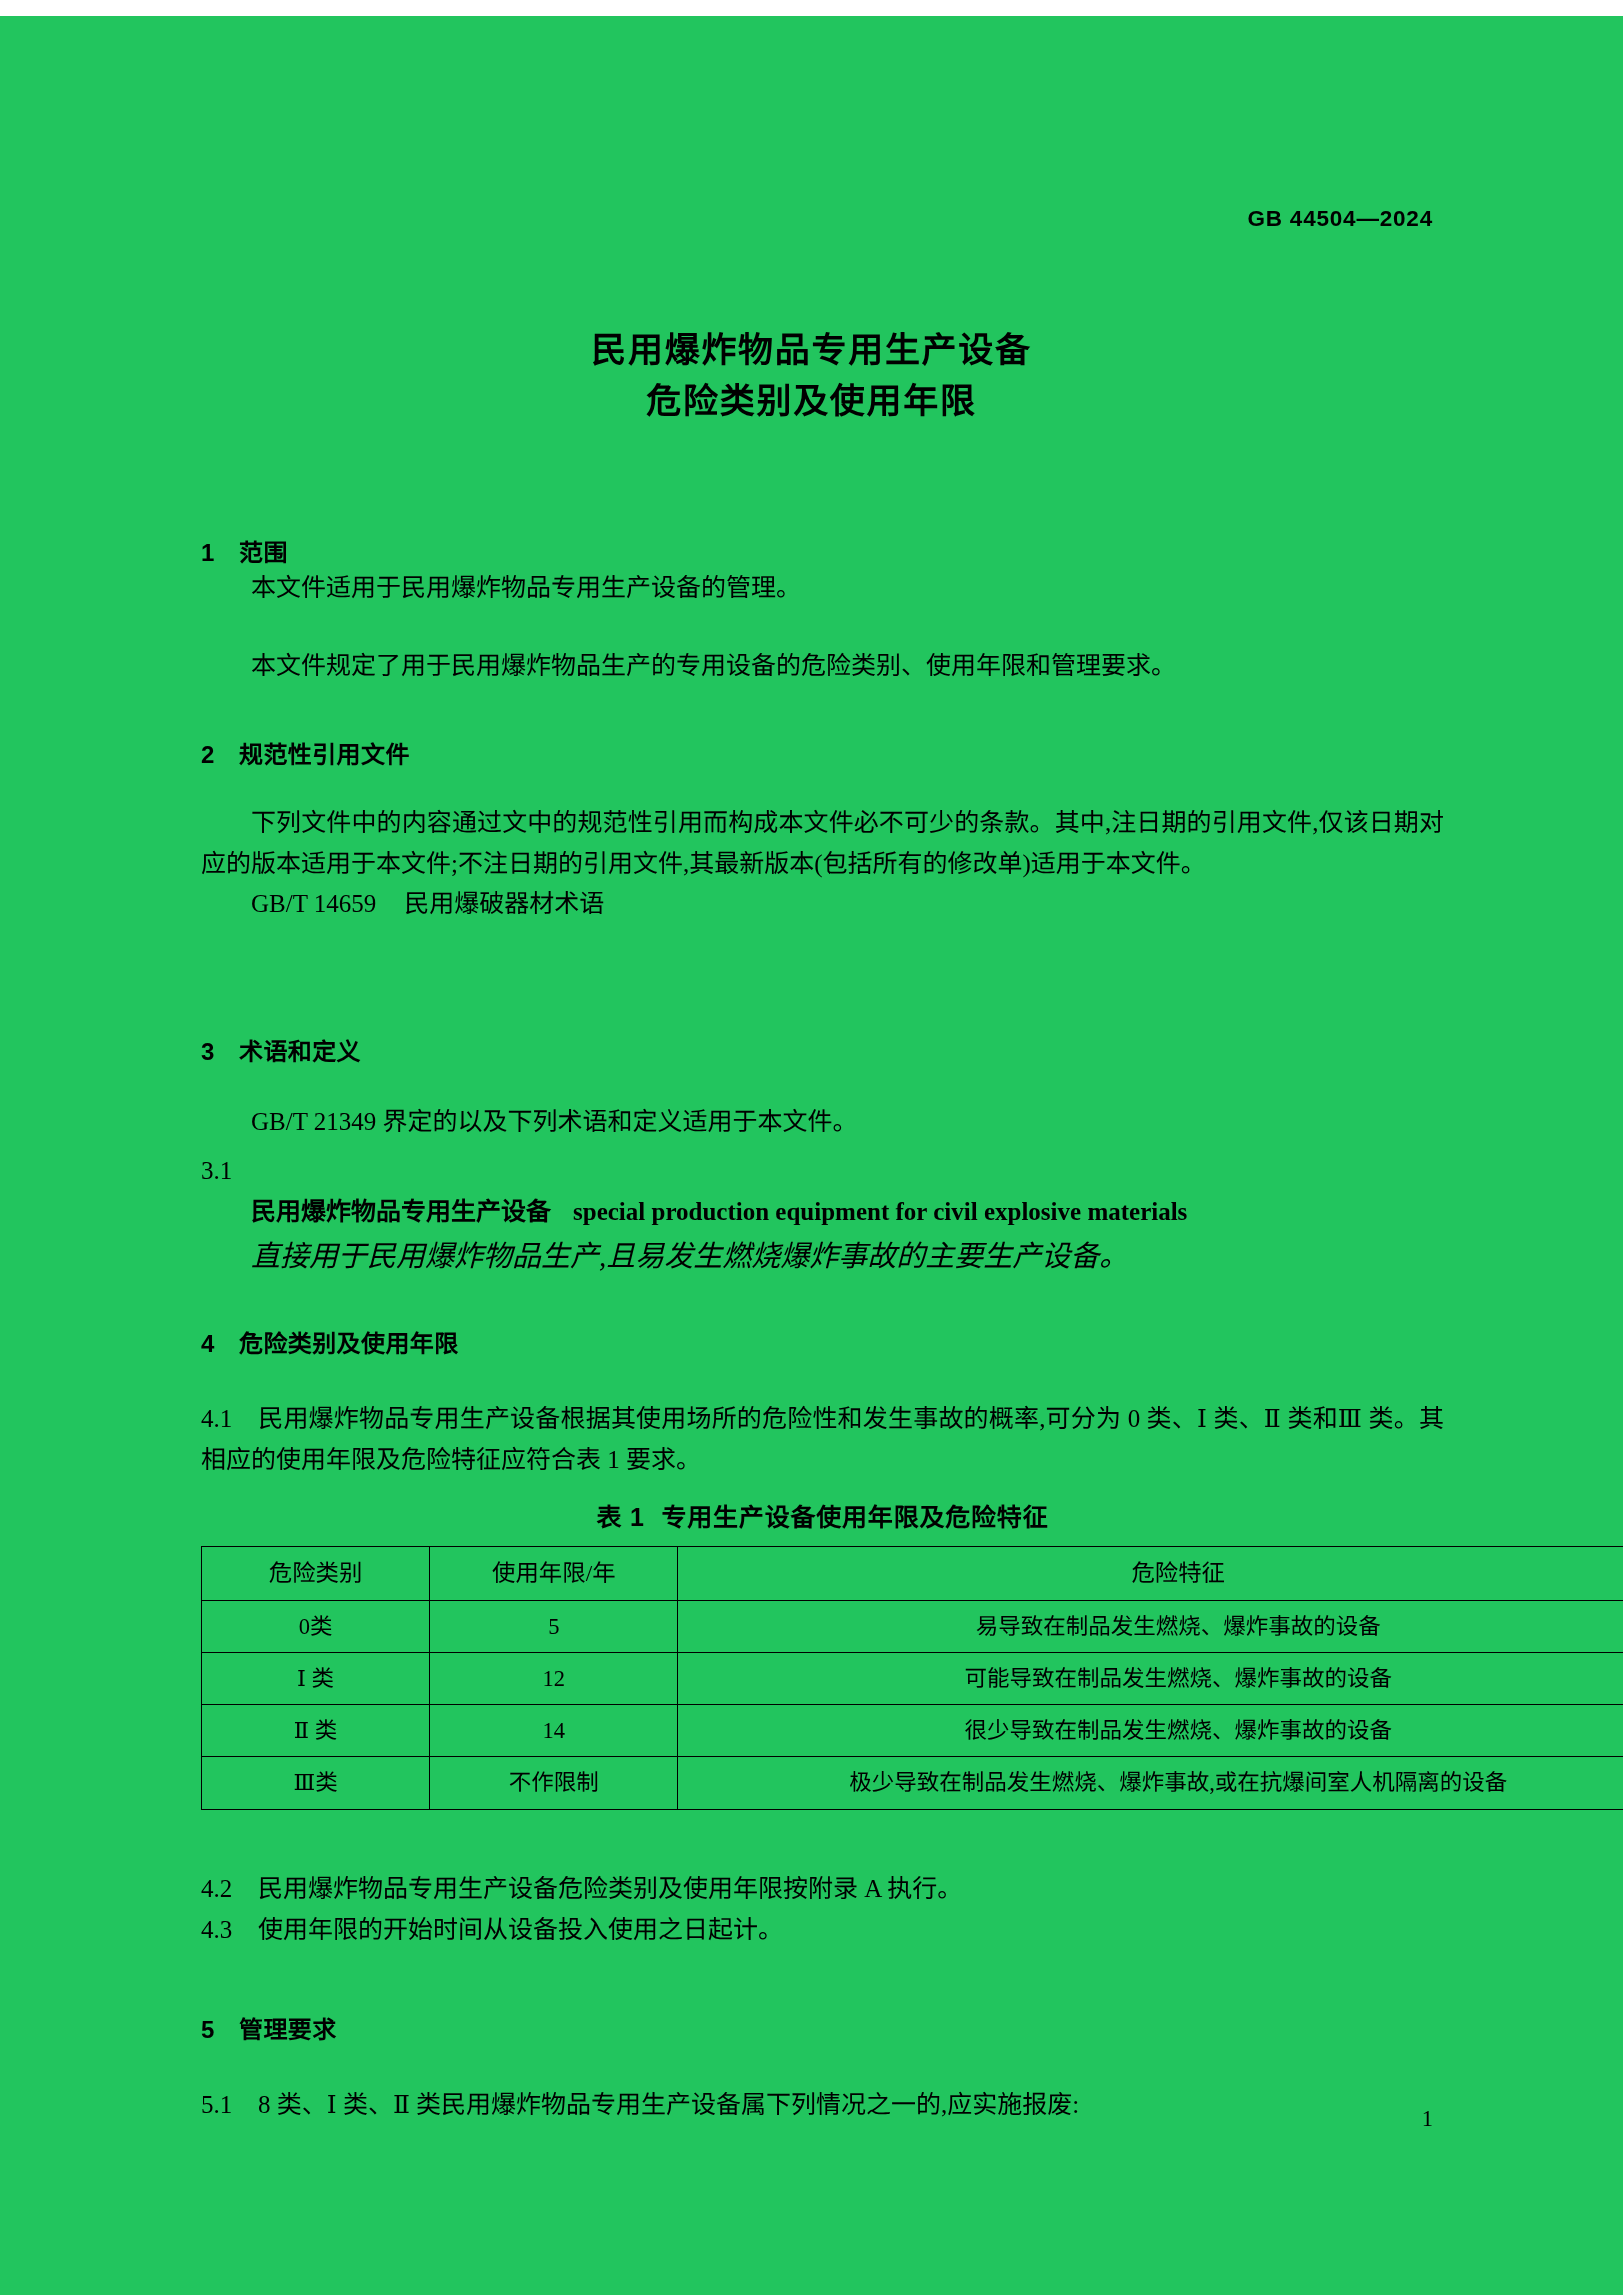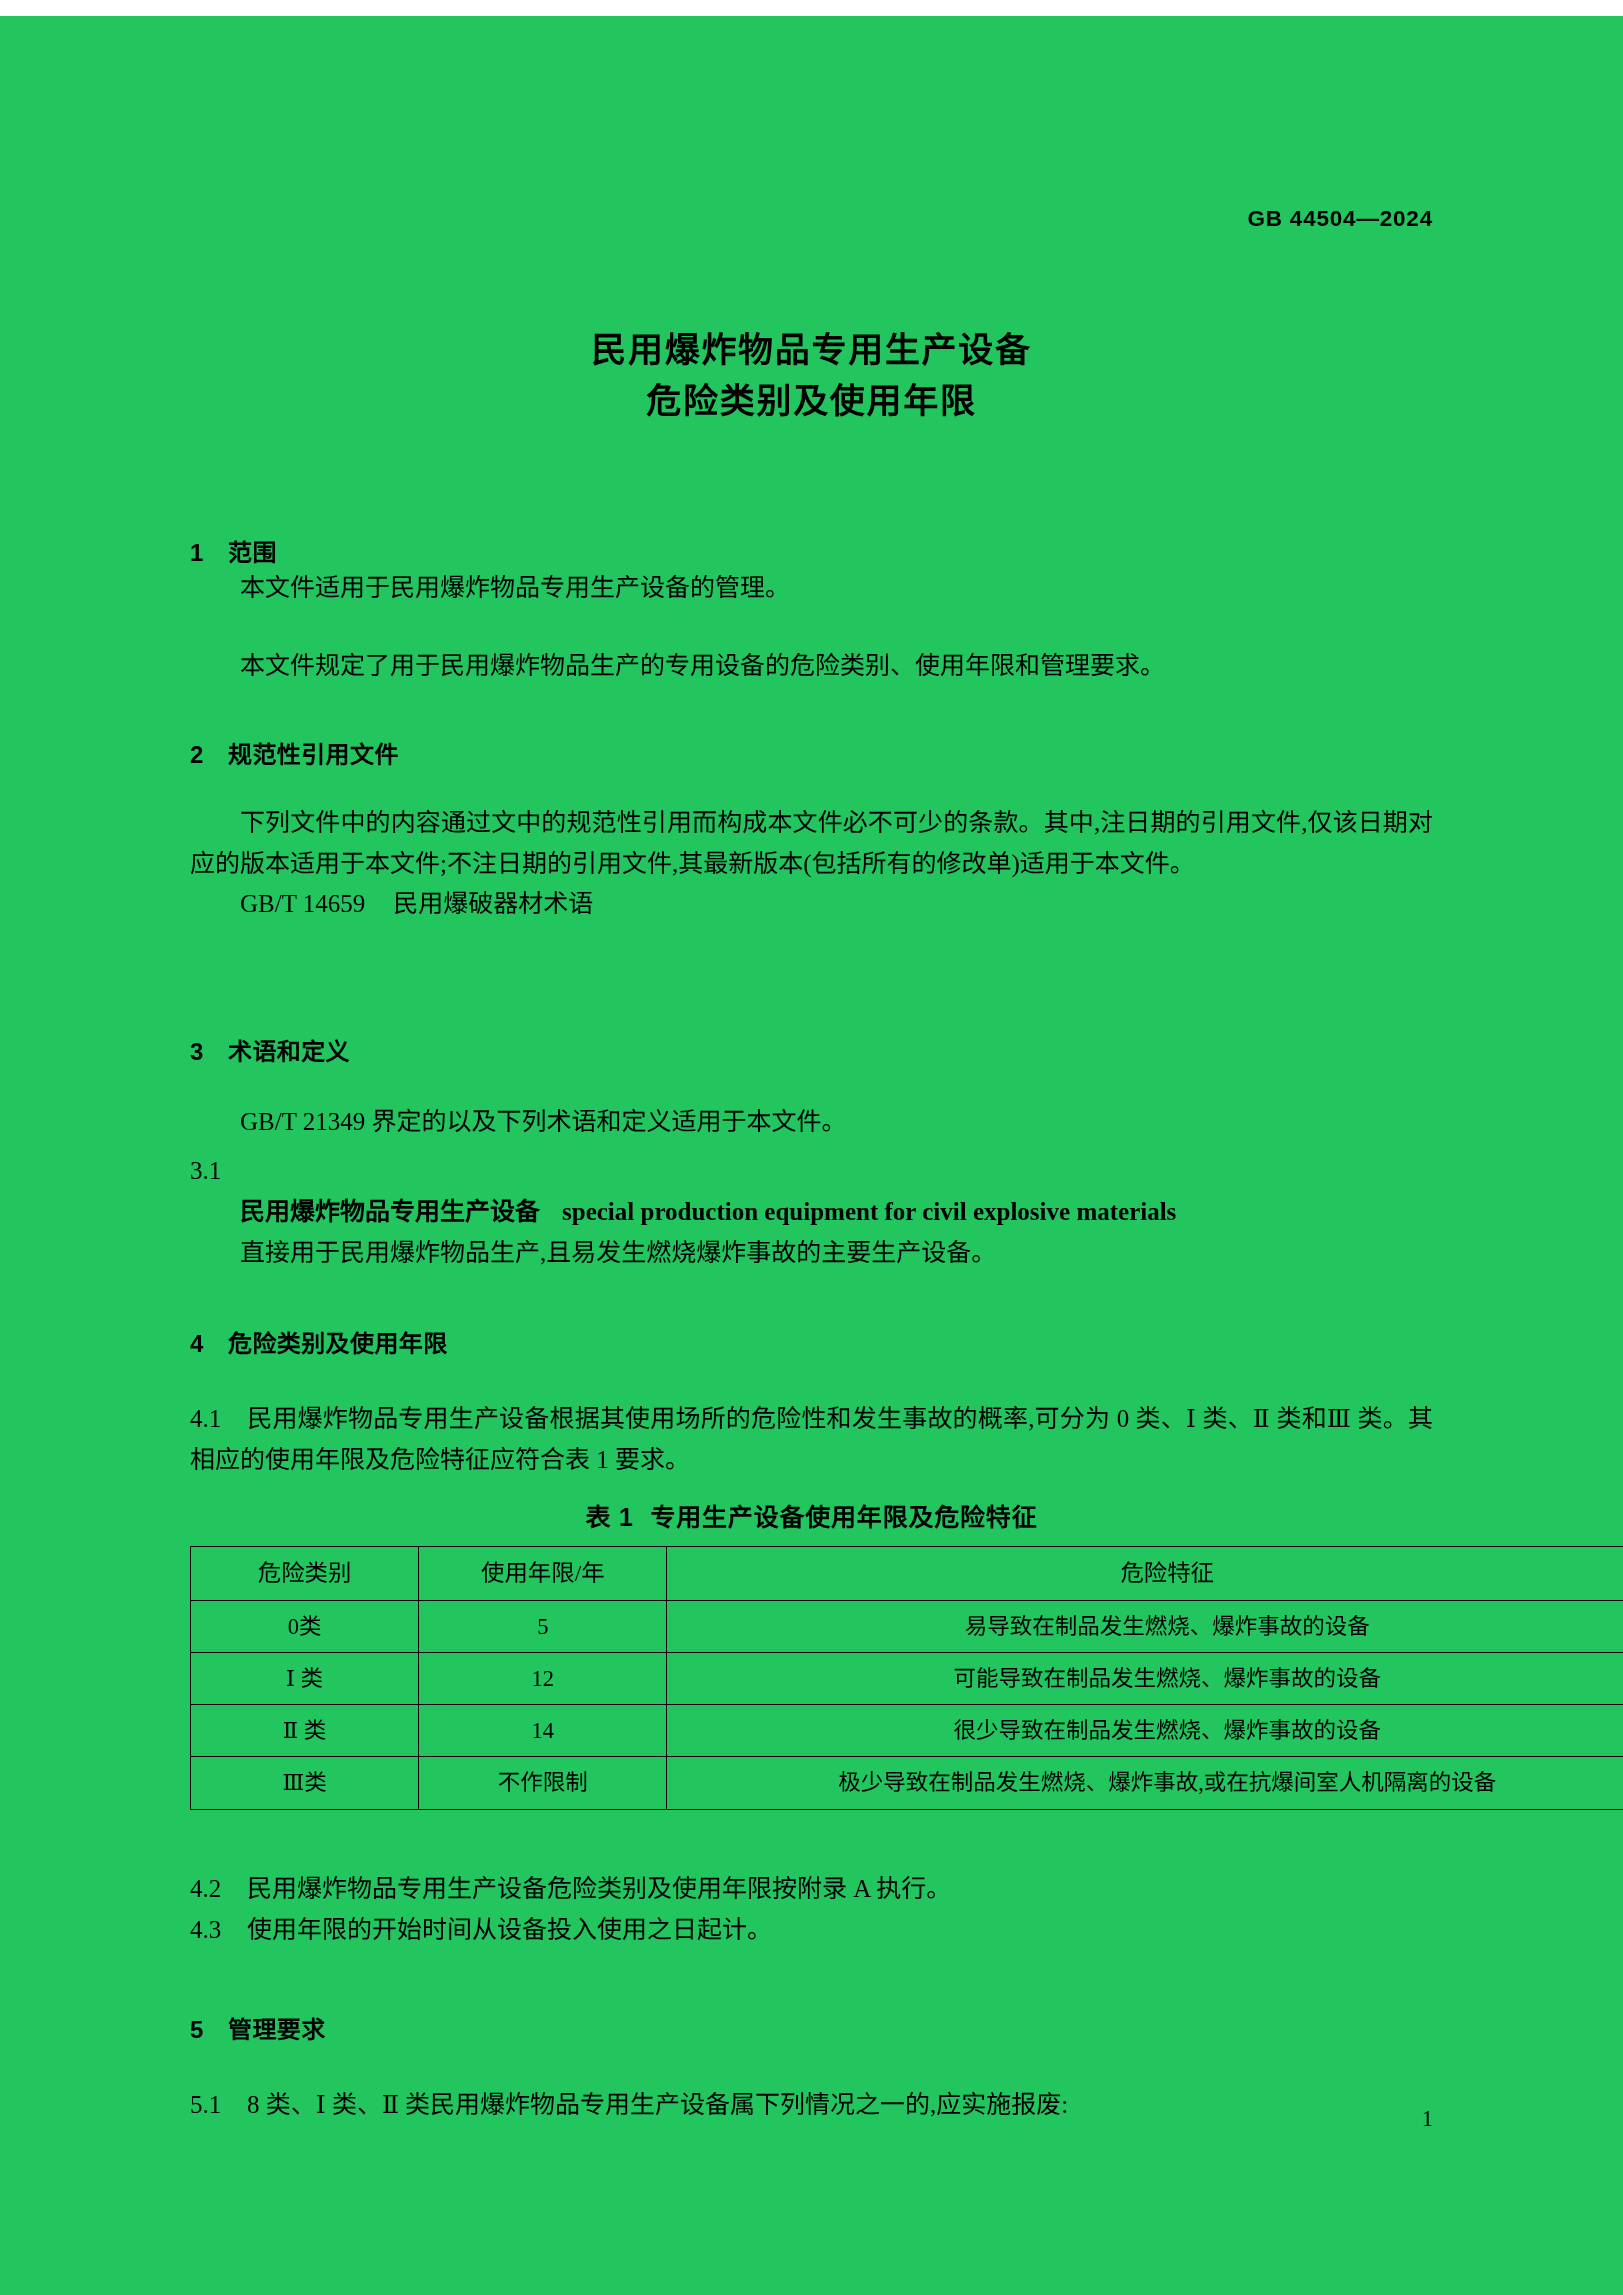"1 范围" .body-block { left: 0 -> 11px }
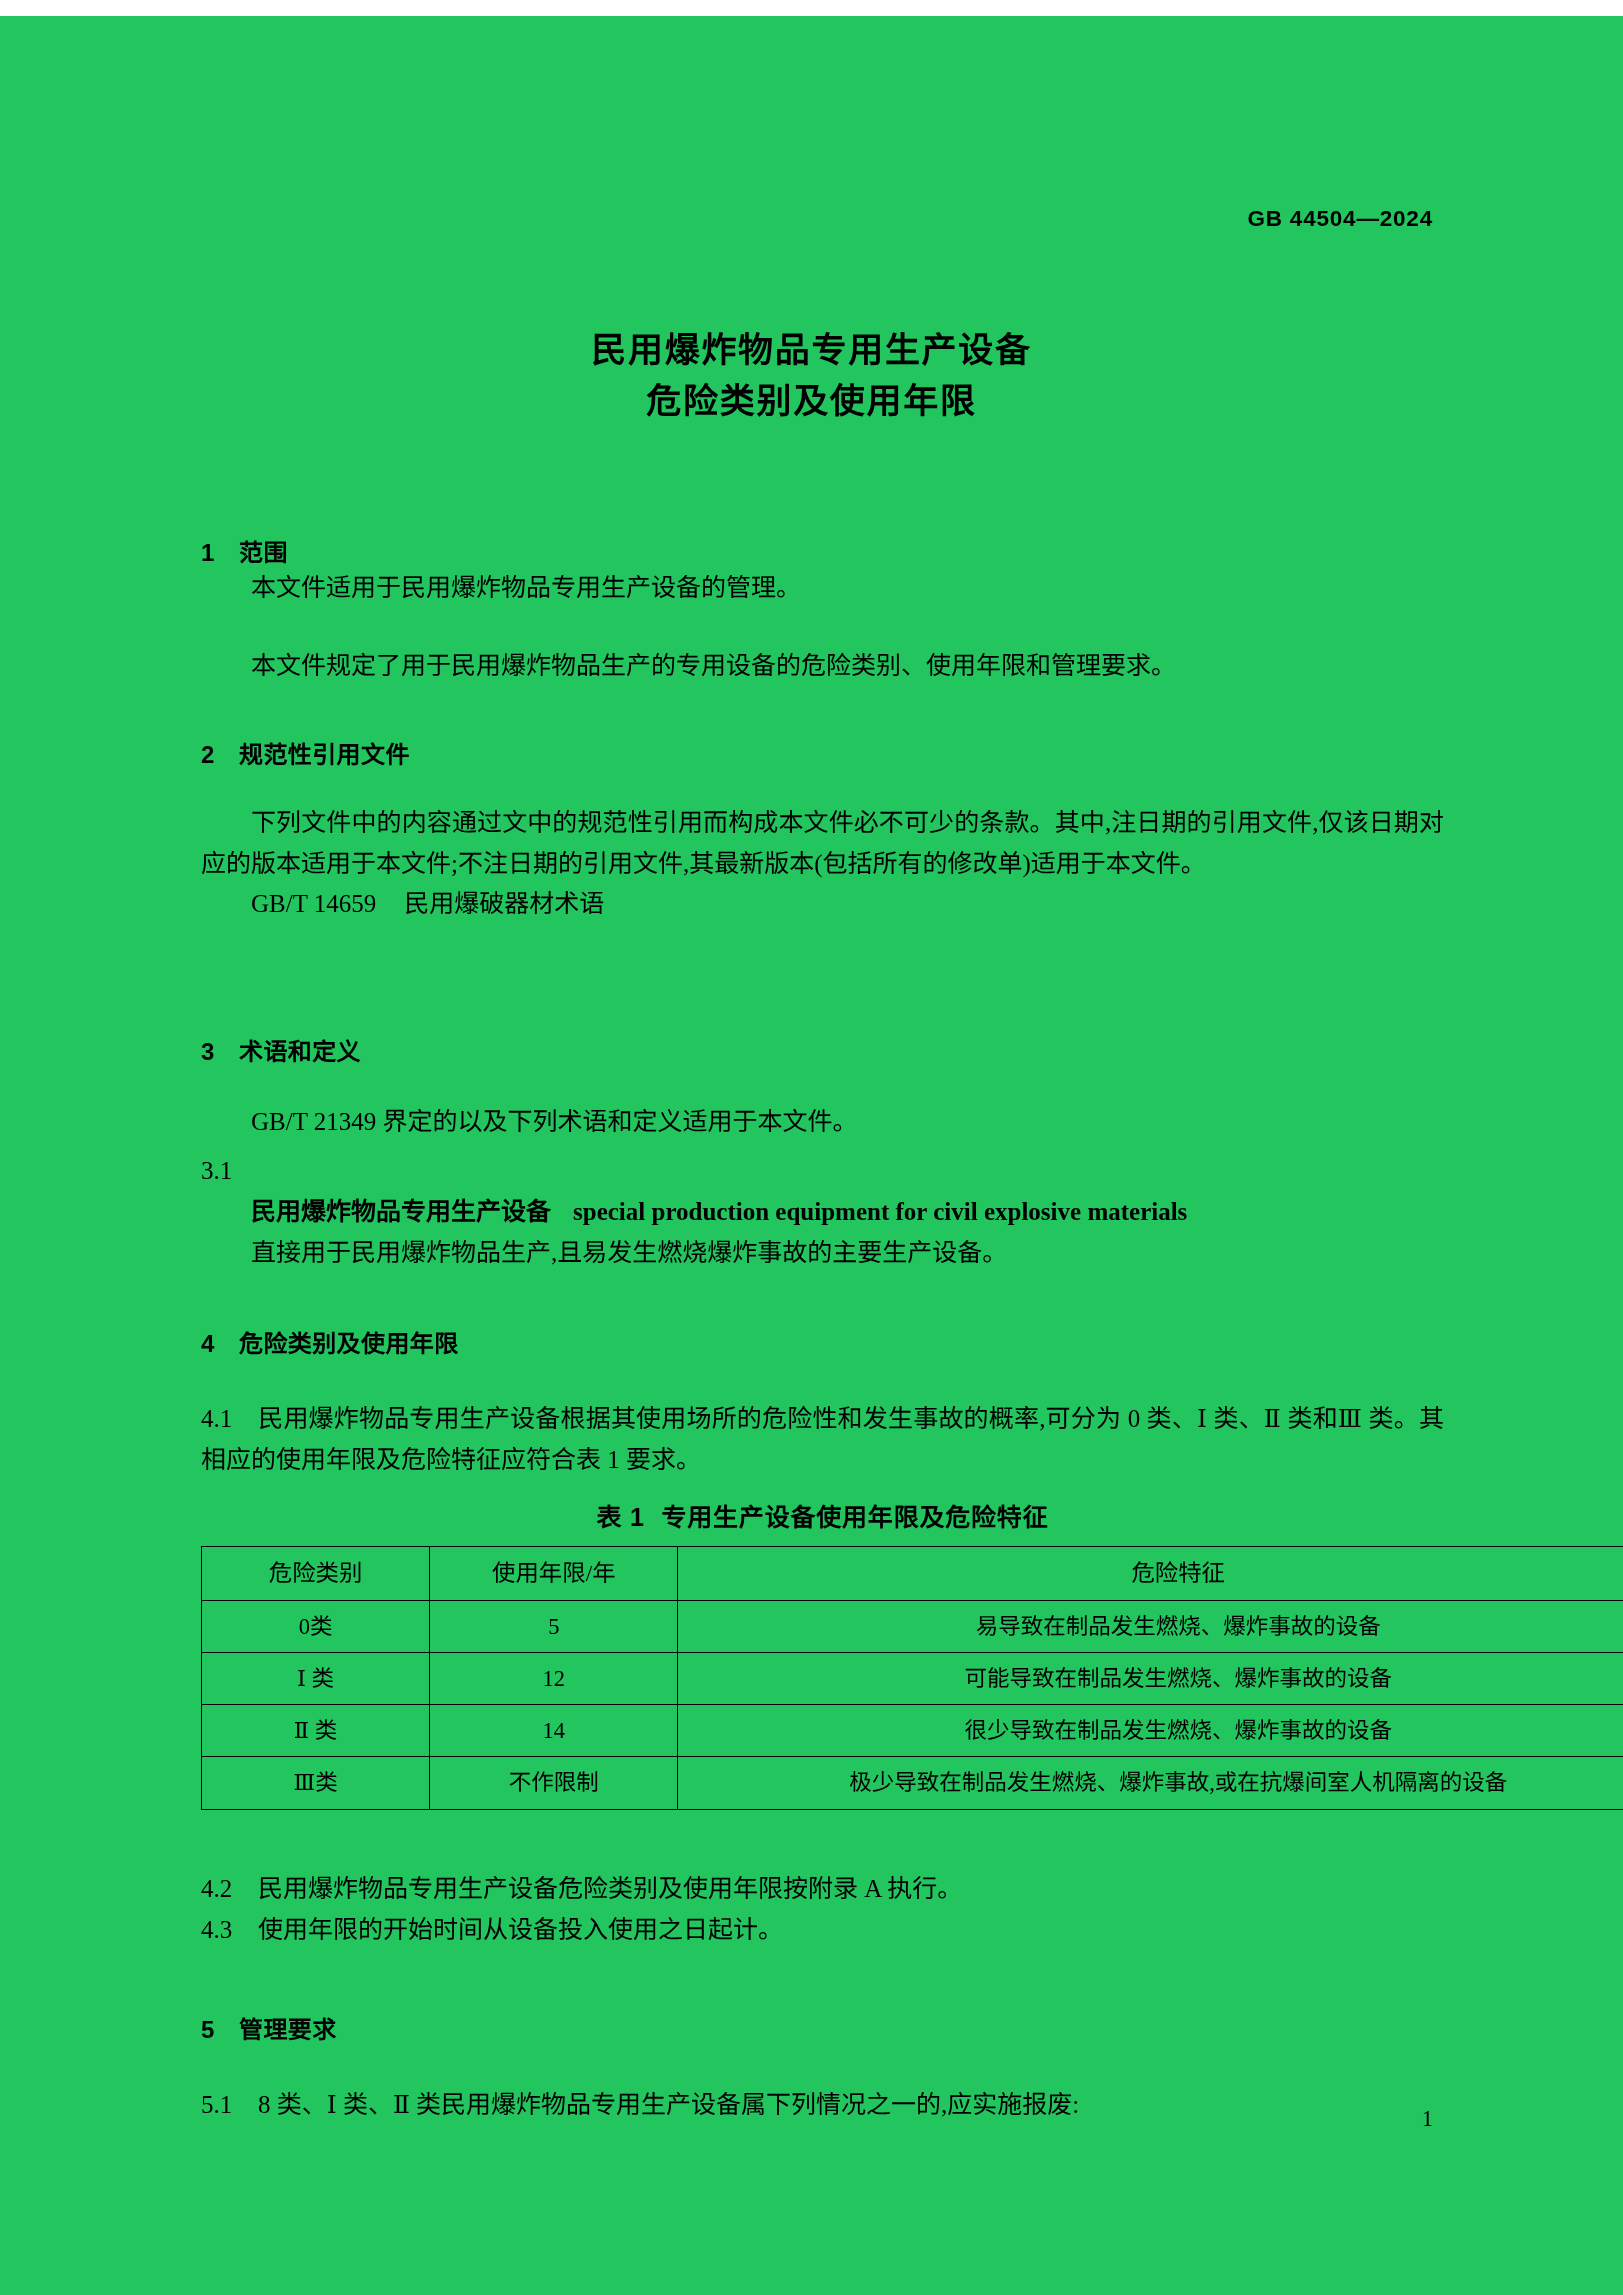"直接用于民用爆炸物品生产,且易发生燃烧爆炸事故的主要生产设备。" .term-def { font-size: 25px -> 29px; font-style: none -> italic }
